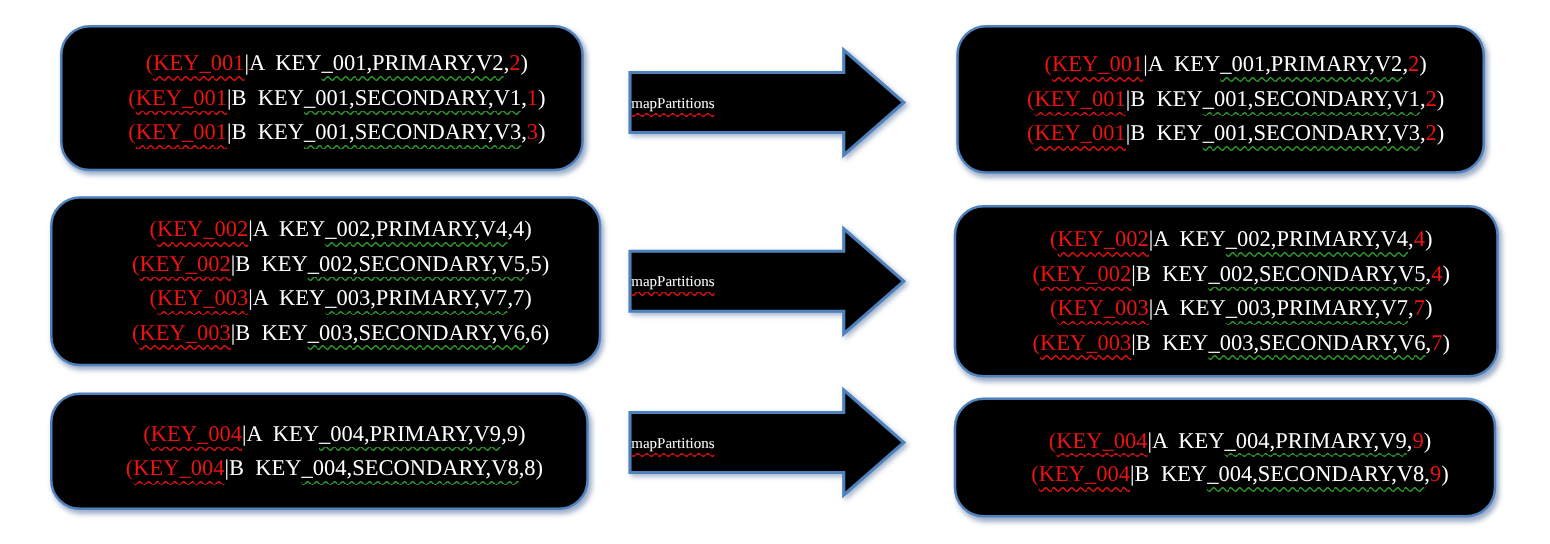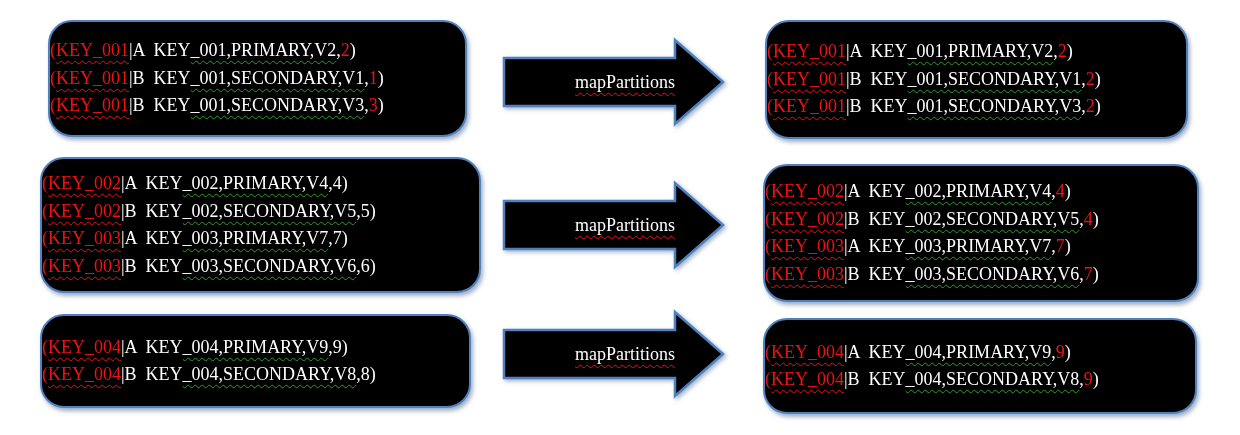"(KEY_001|A KEY_001,PRIMARY,V2,2)" .box { align-items: none -> center; padding-left: none -> 24px }
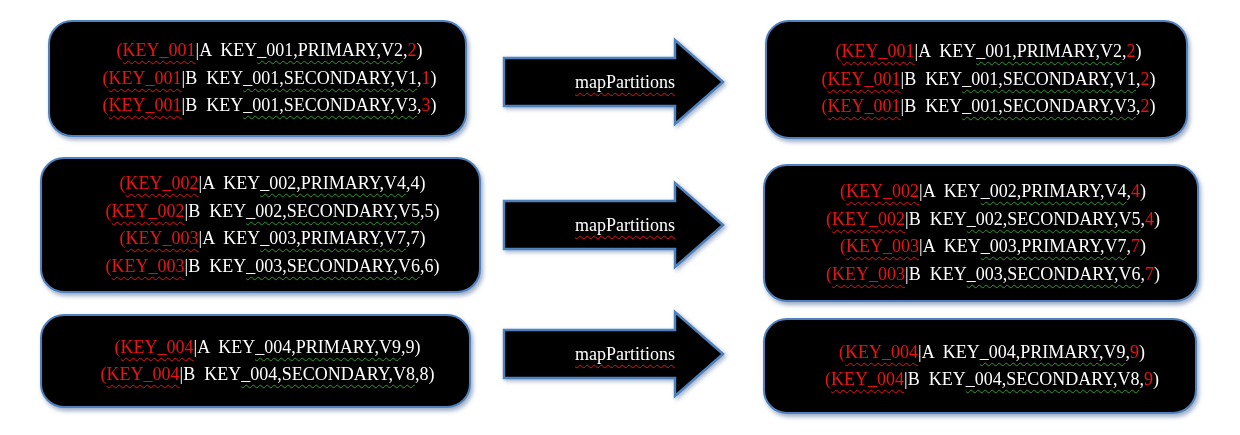"mapPartitions" .arrow-label { font-size: 18px -> 12px; justify-content: flex-end -> flex-start }
